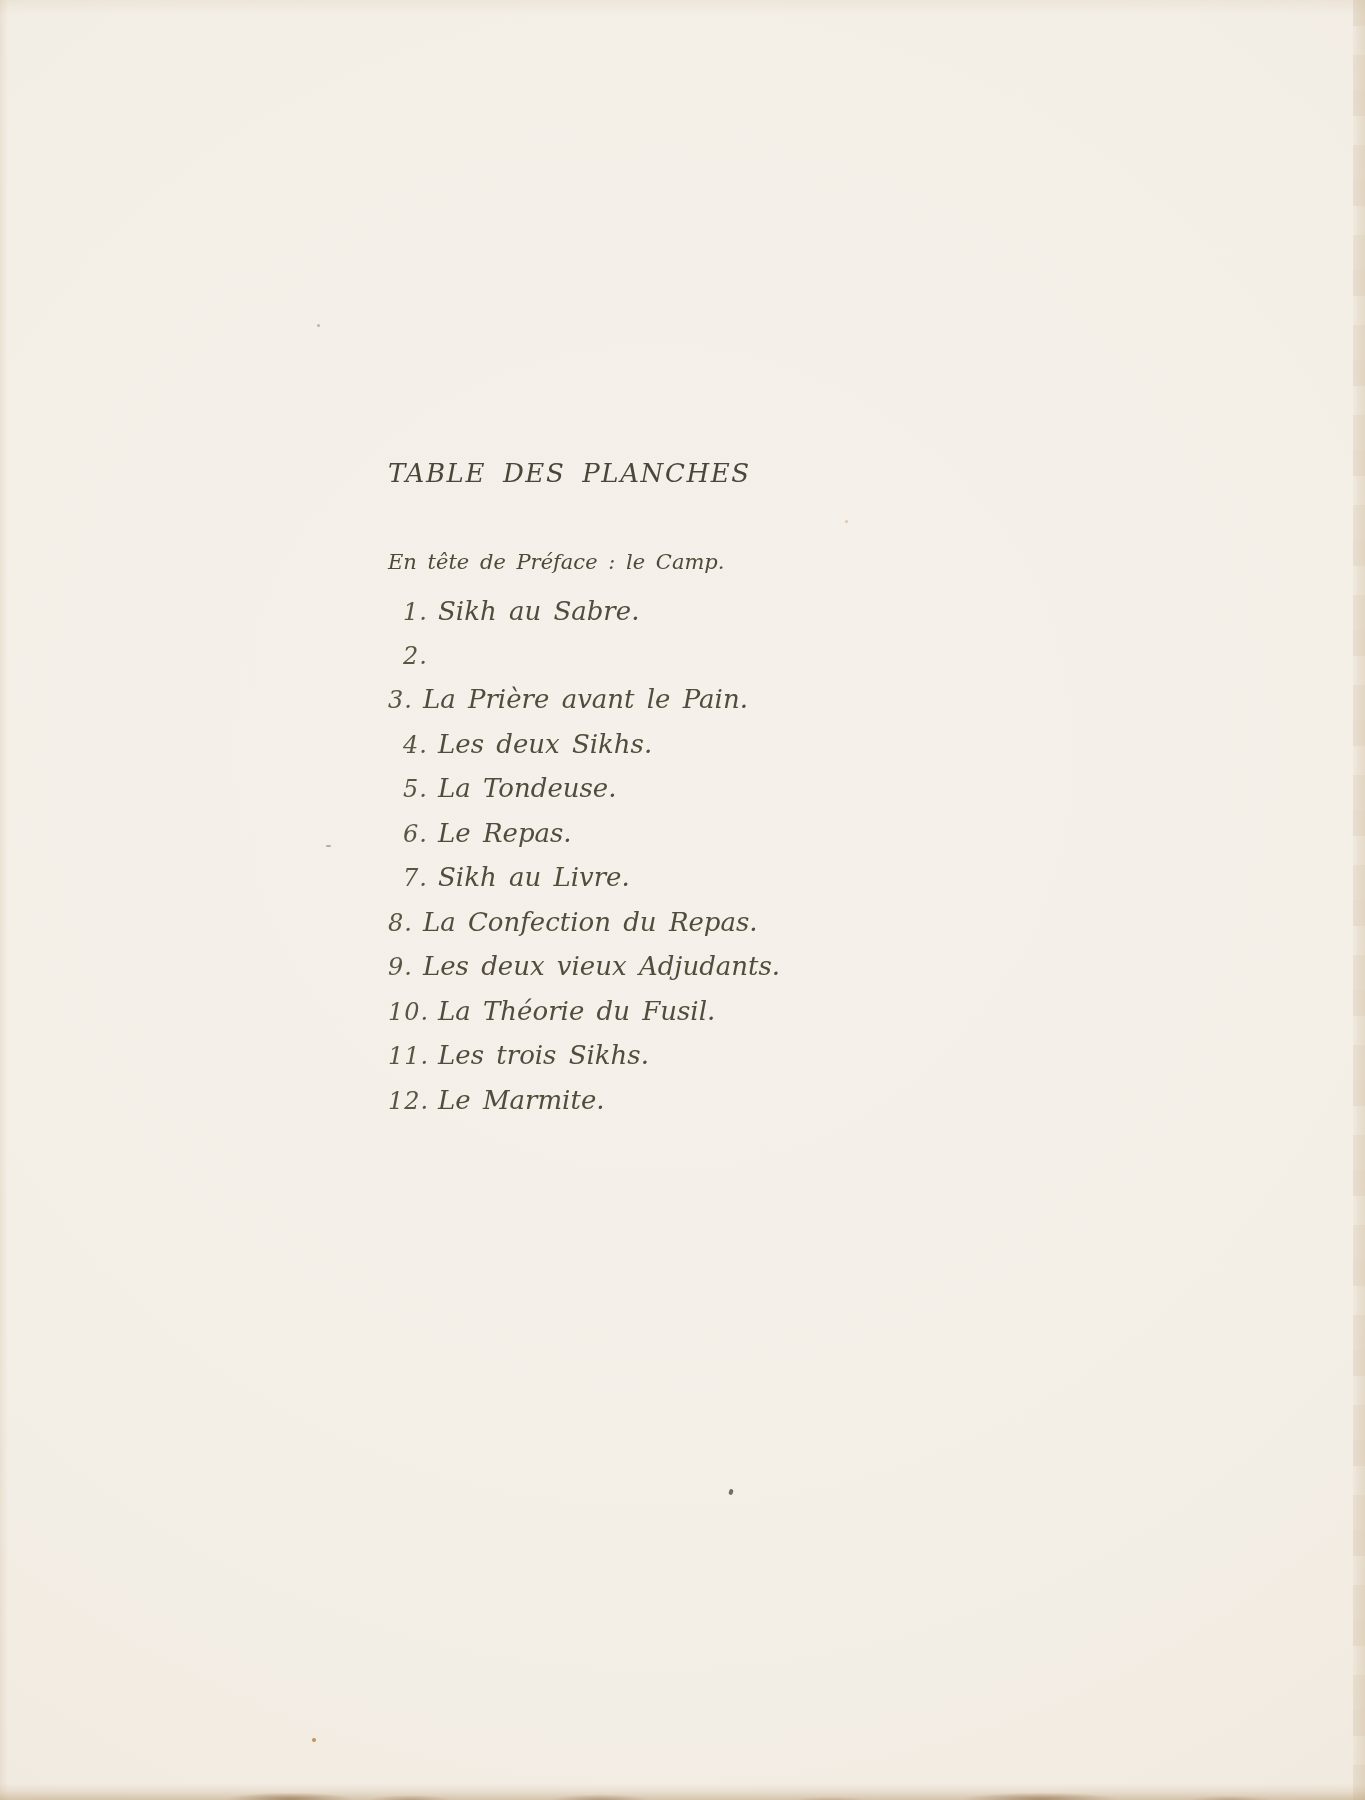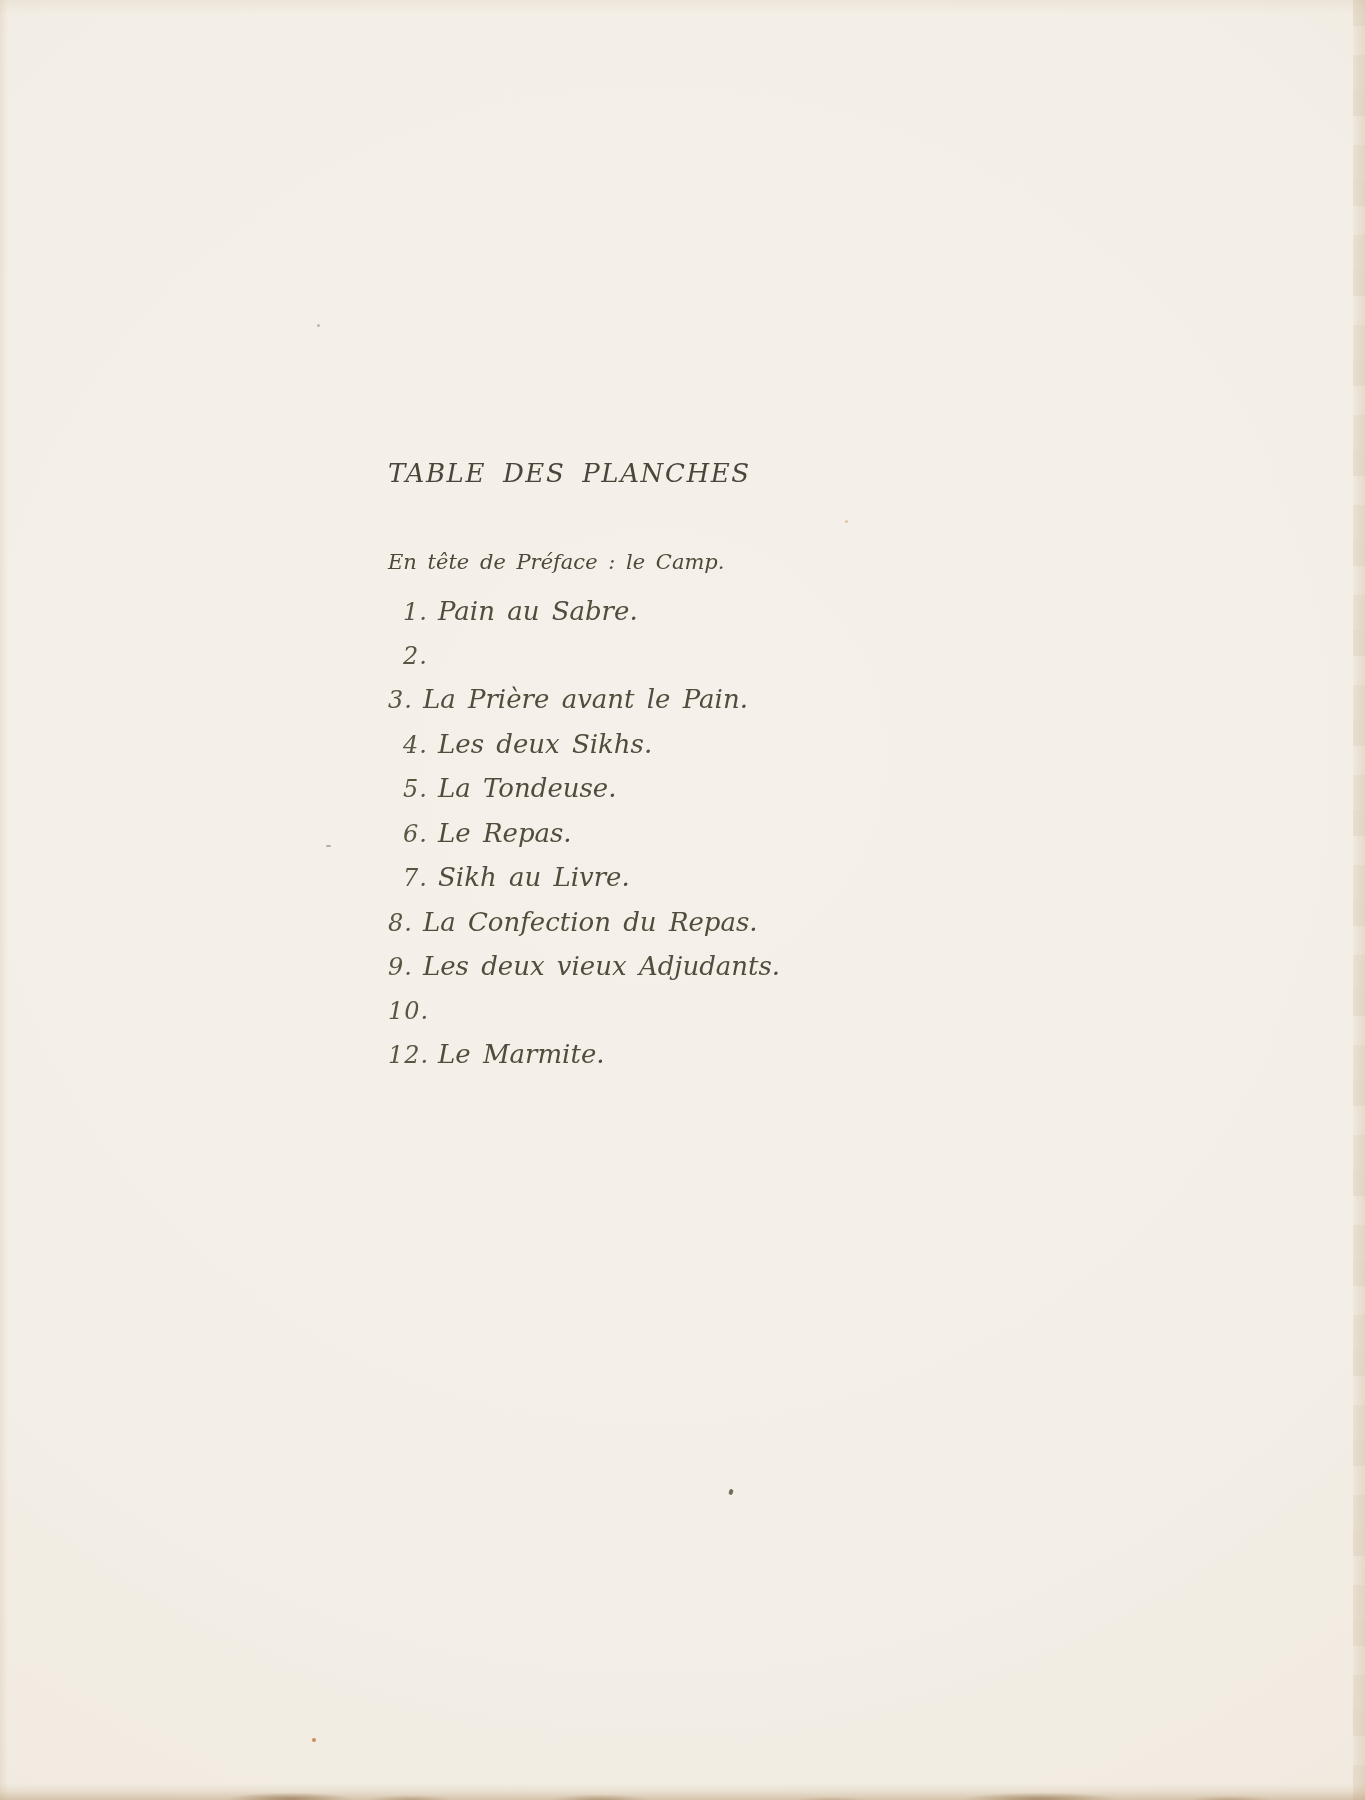"Pain au Sabre." span.toc-label { text: Pain -> Sikh }
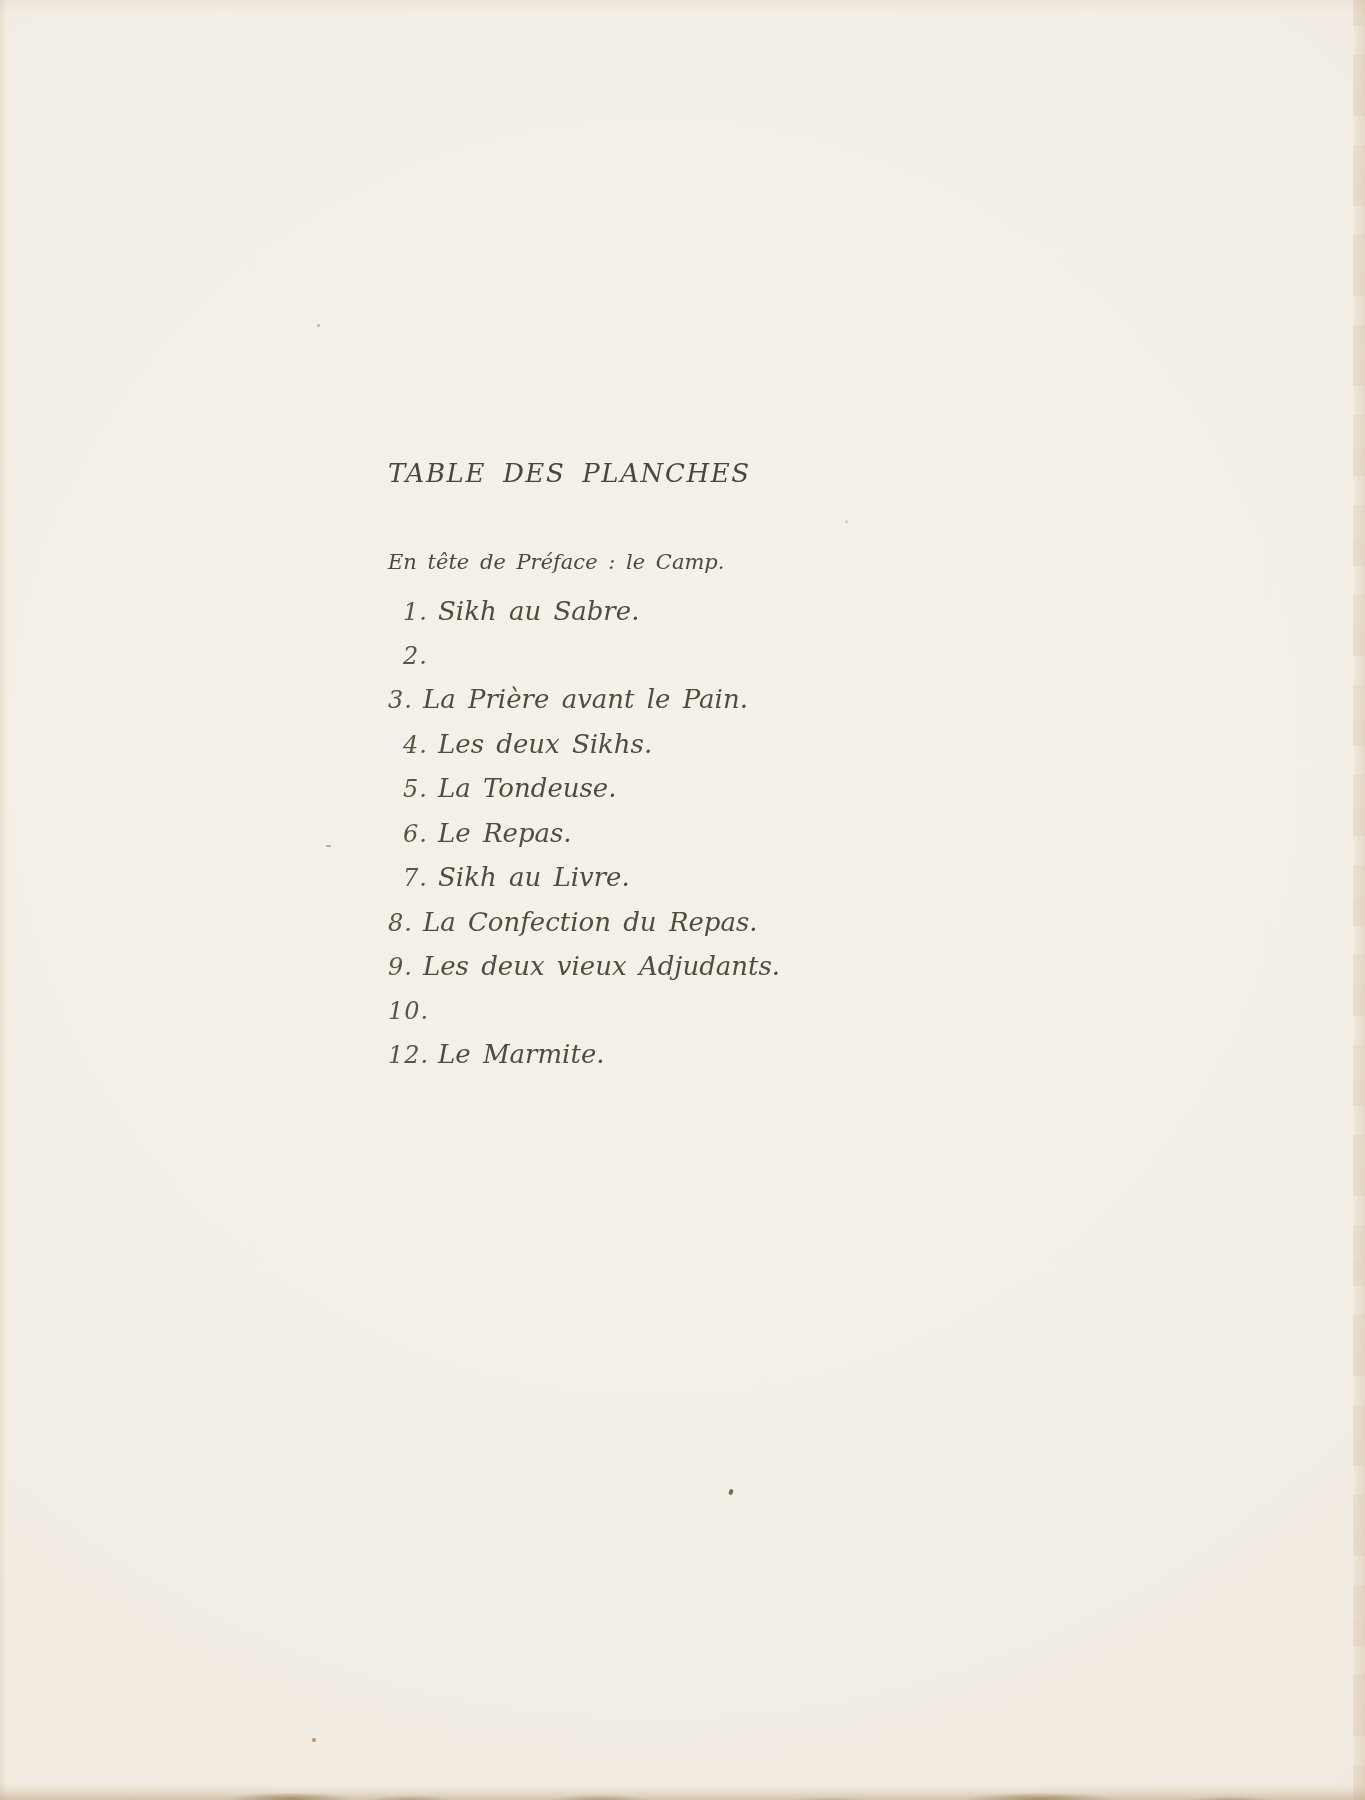"La Théorie du Fusil." span.toc-label { html: none -> <span>La Théorie du Fusil.</span> }
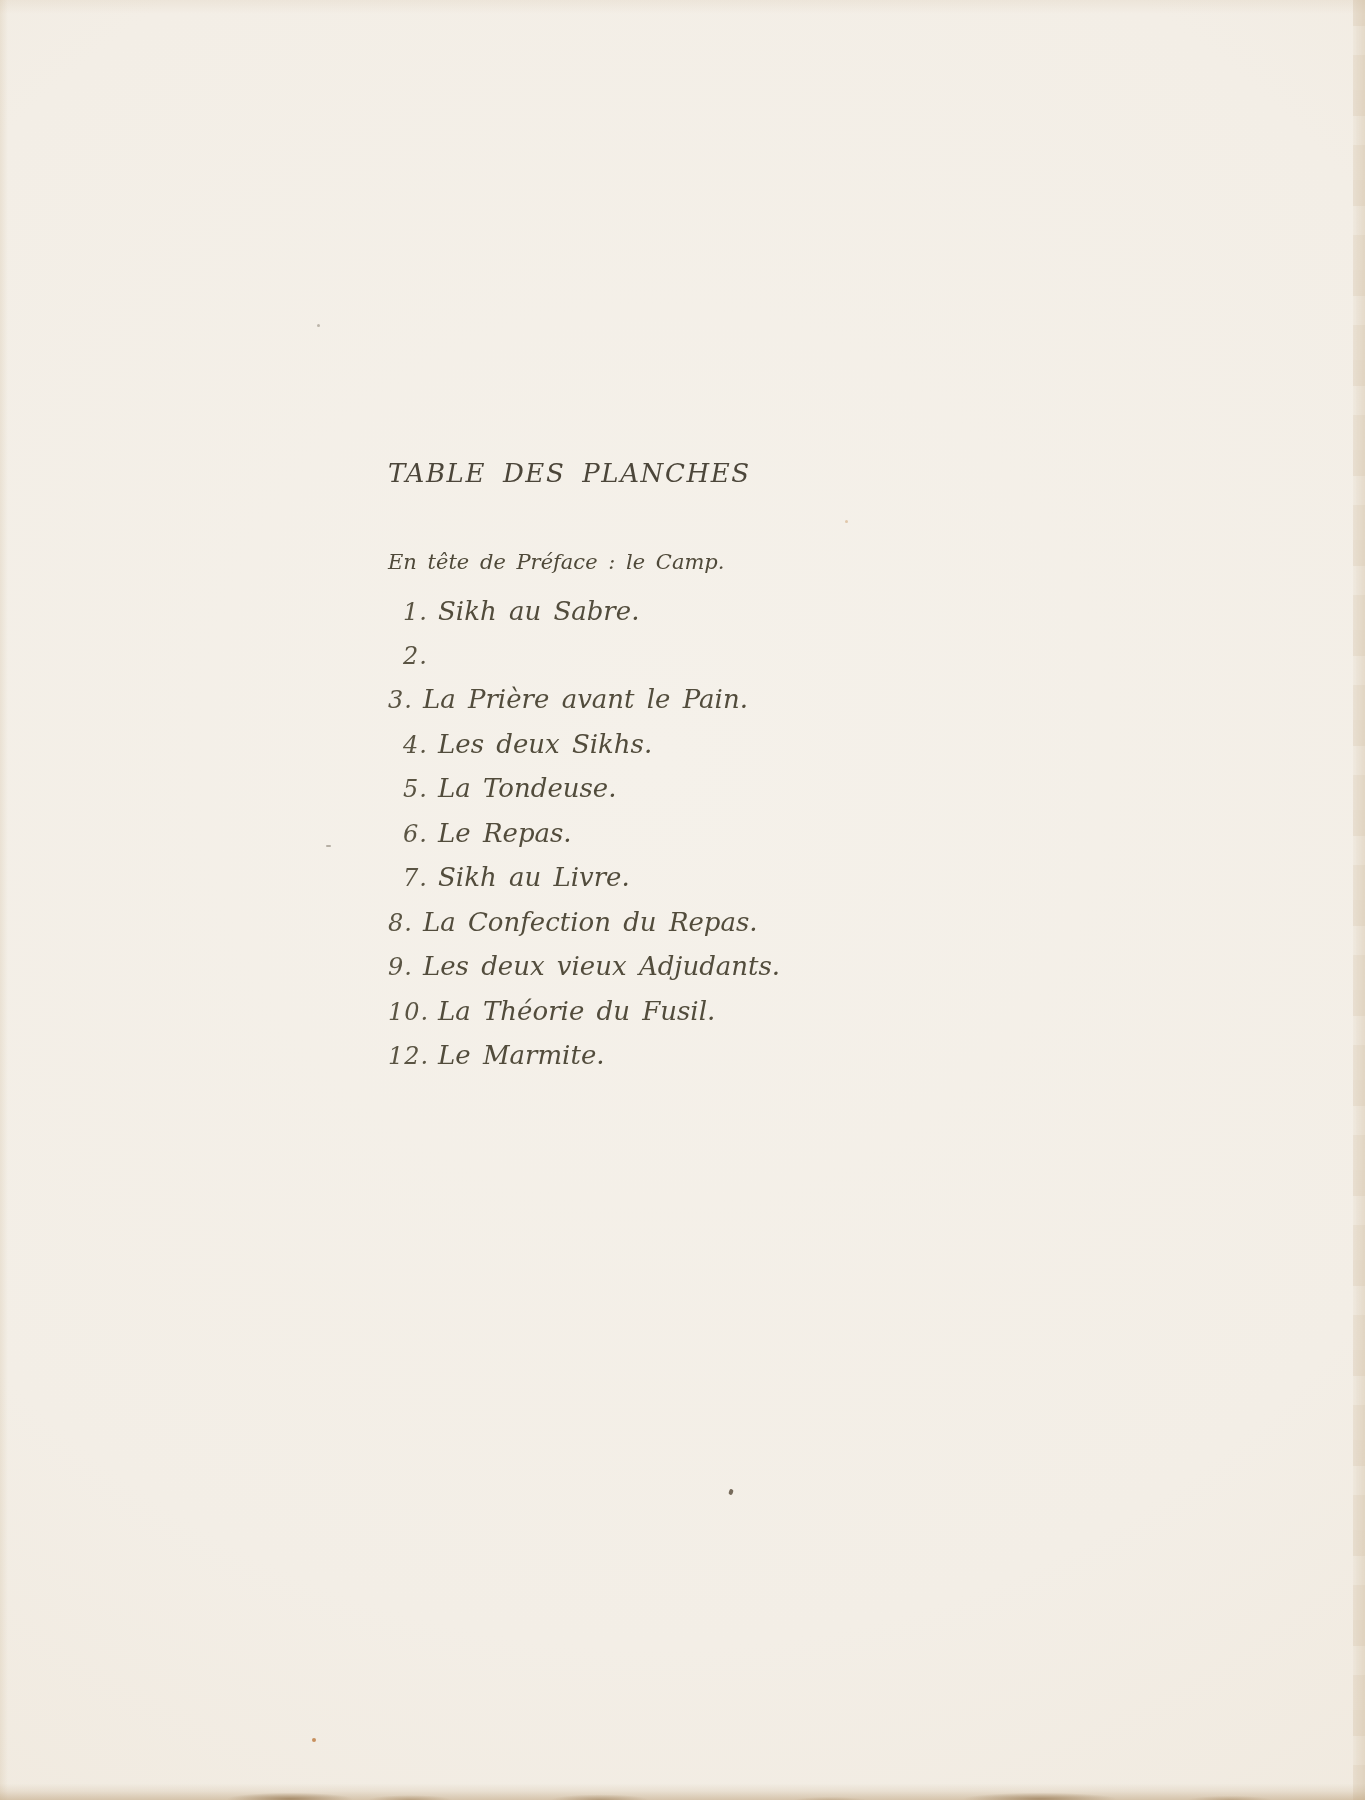"11." div.toc-row { html: none -> <div> <span>11.</span> <span>Les trois Sikhs.</span> </div> }
